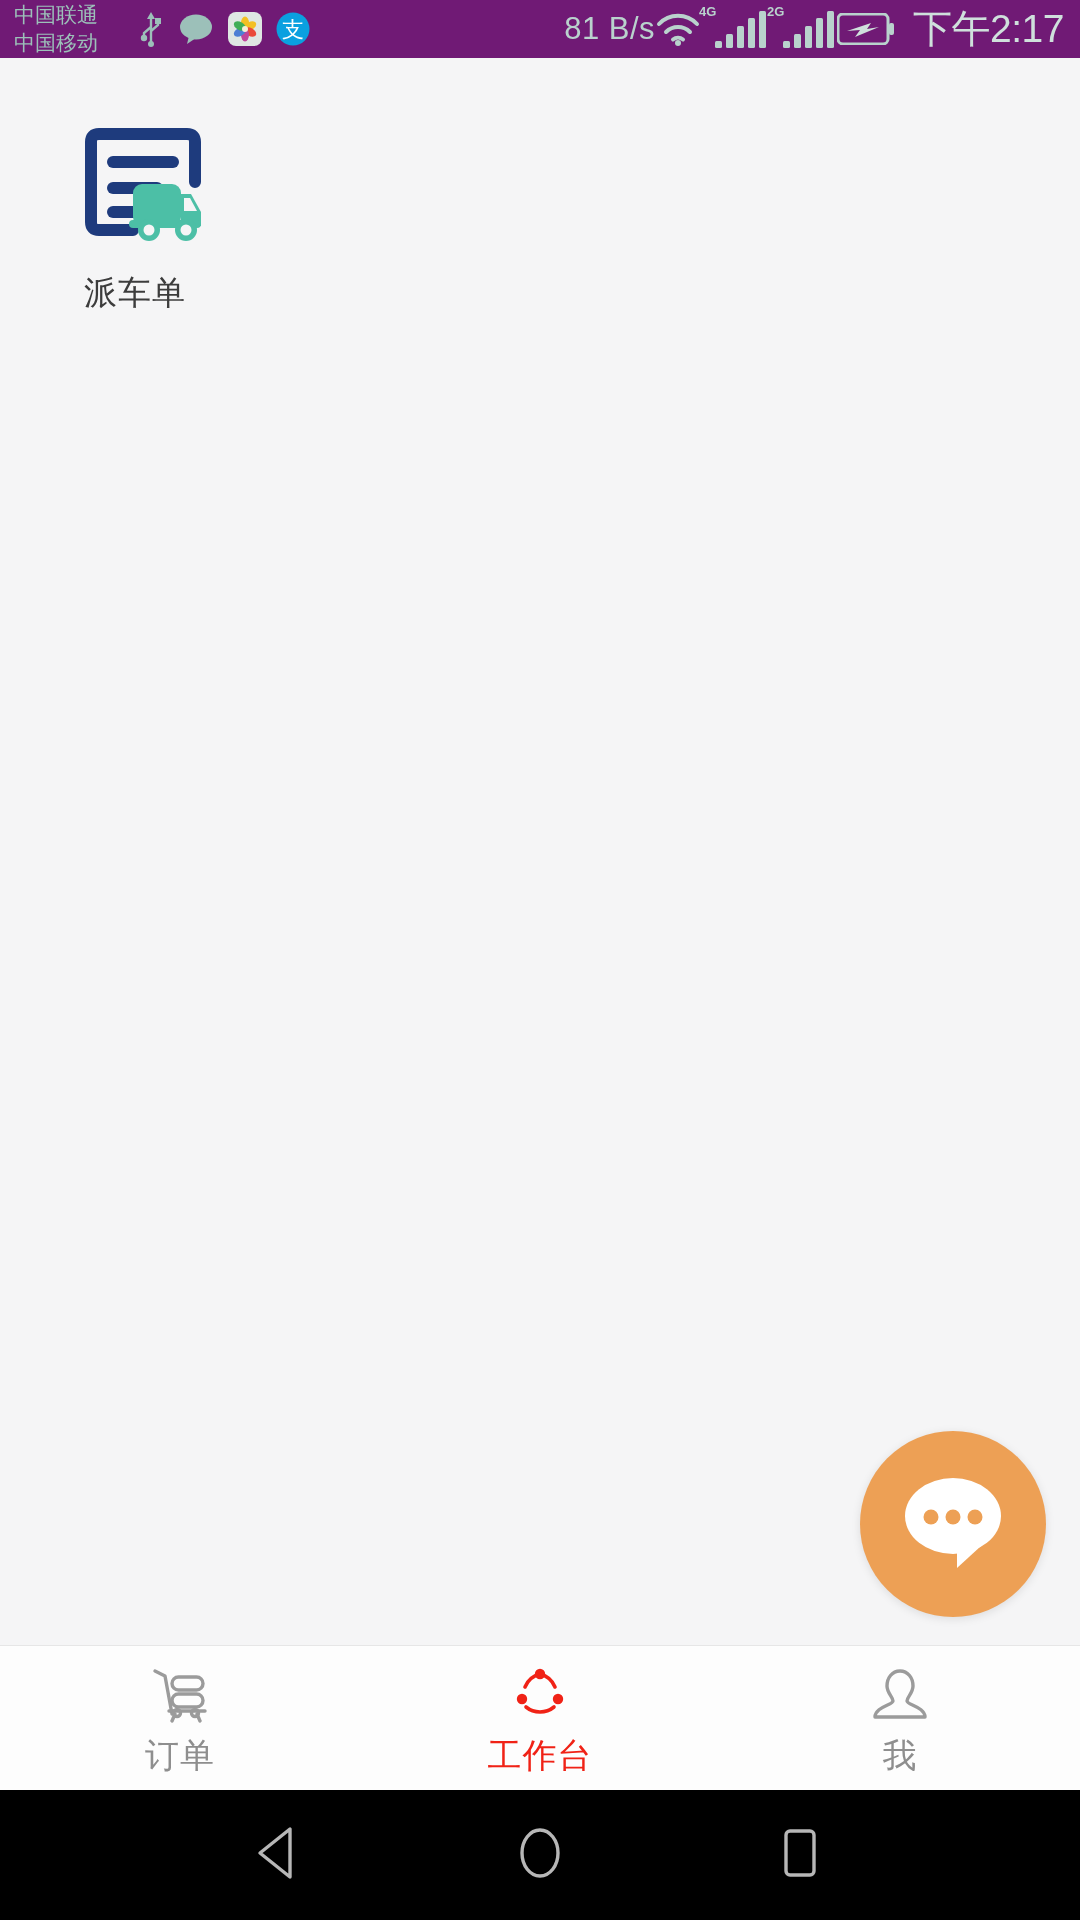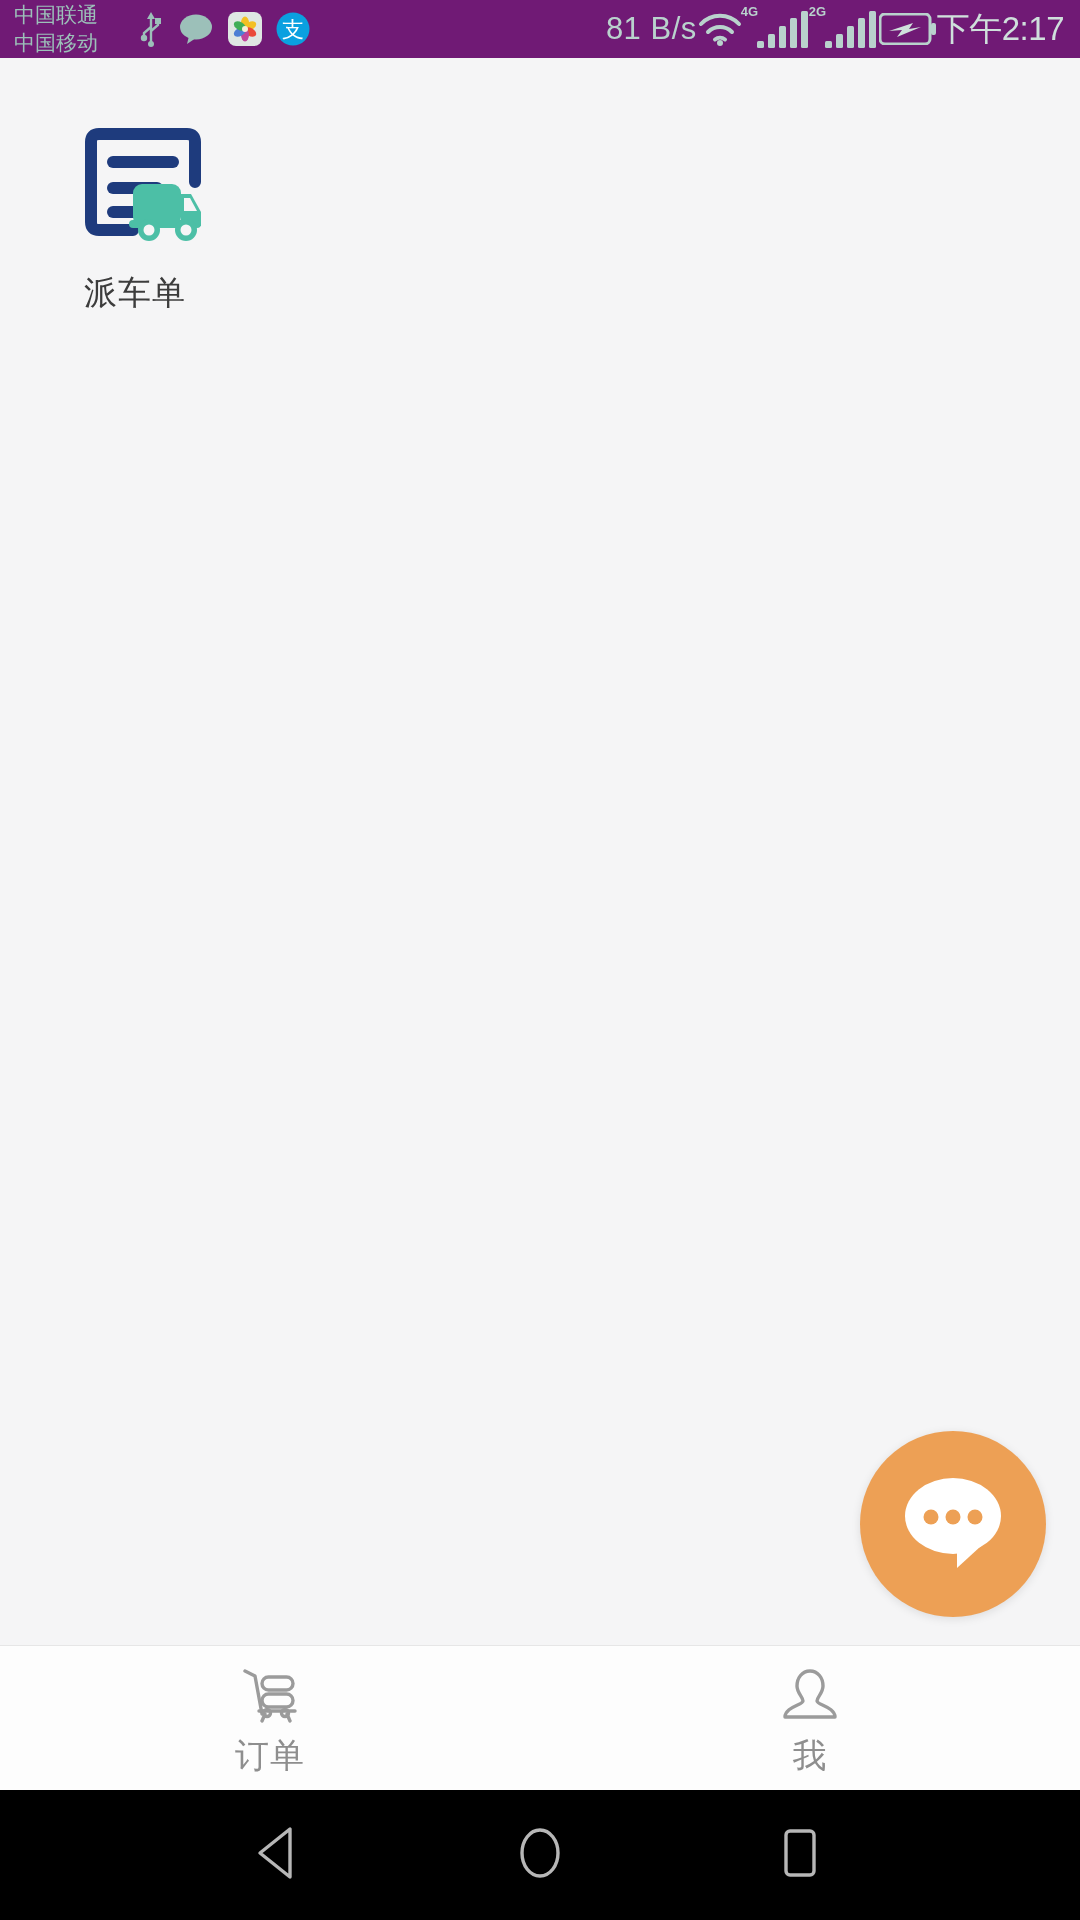"下午2:17" .clock { font-size: 33px -> 39px; margin-left: none -> 18px }
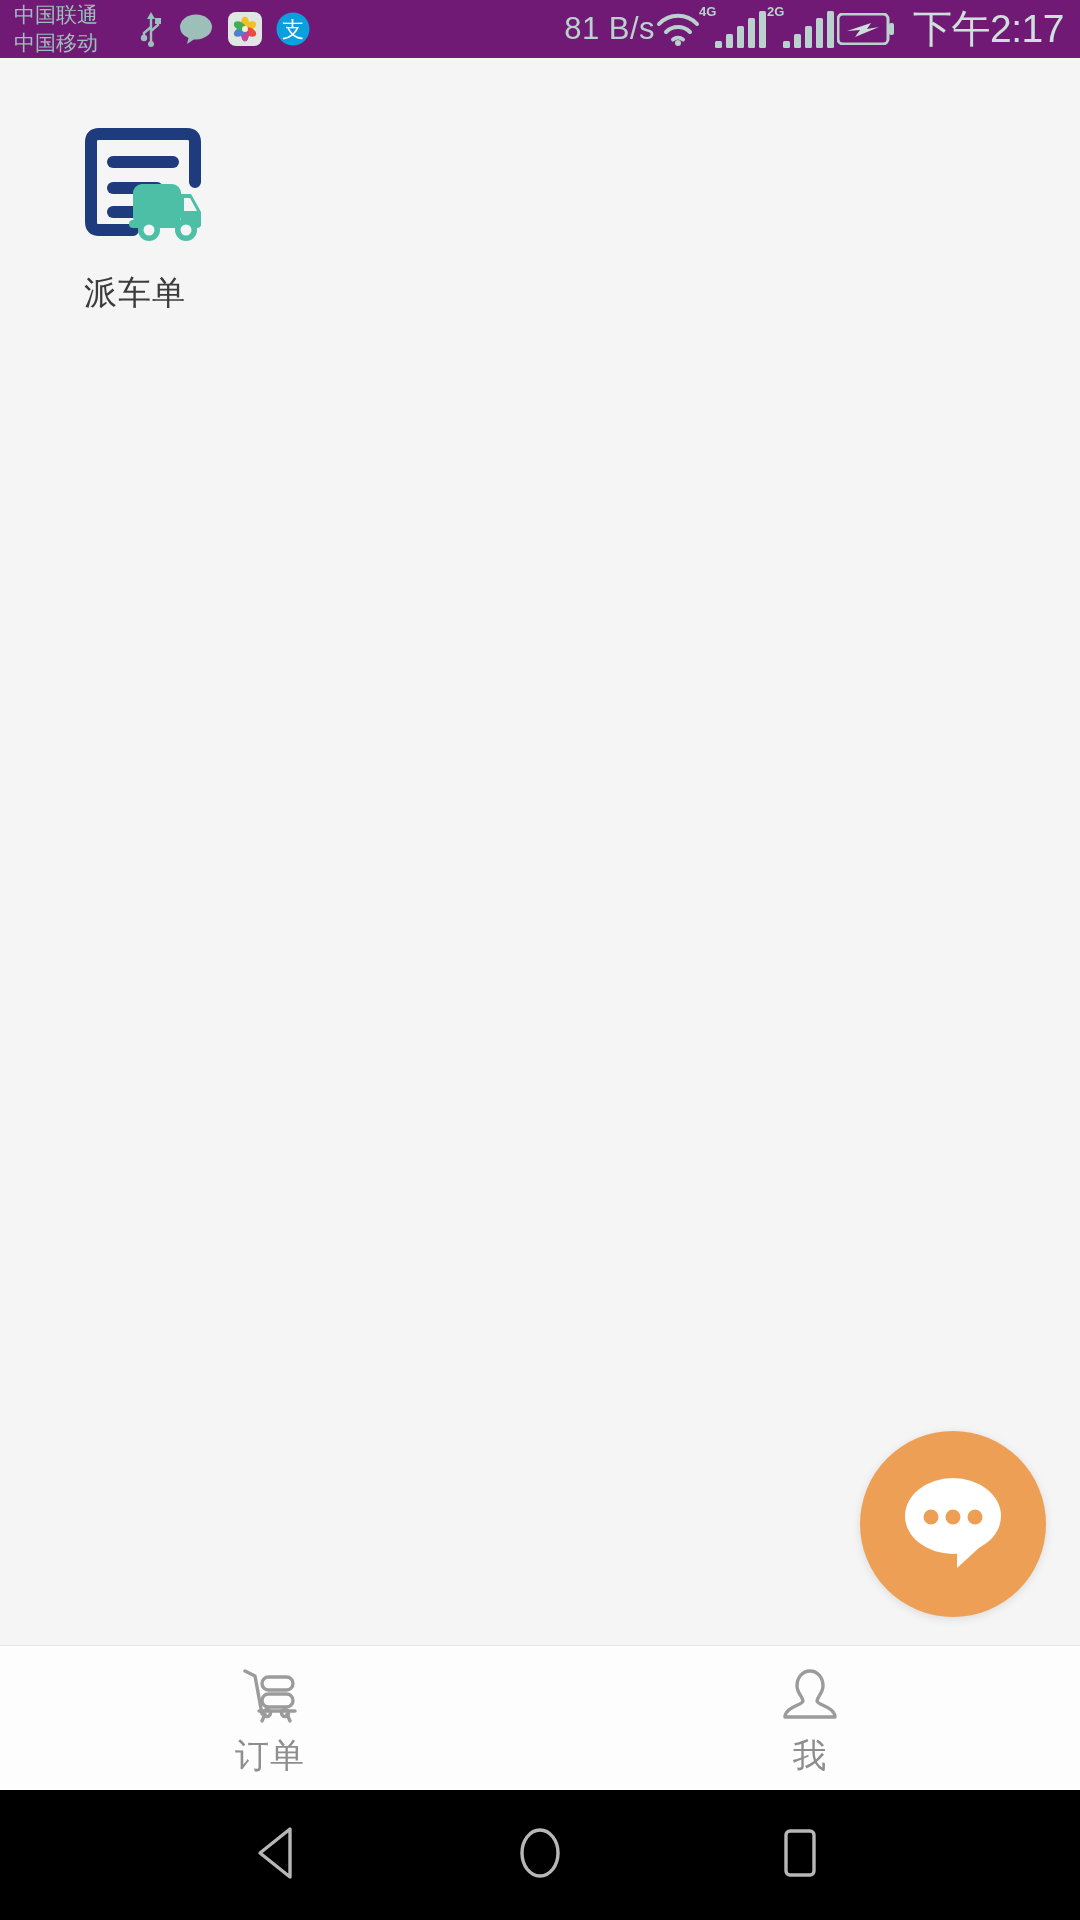"工作台" div.tab { html: none -> <div> <span> <svg> <g> <path></path> <path></path> <path></path> </g> <circle></circle> <circle></circle> <circle></circle> </svg> </span> <span>工作台</span> </div> }
